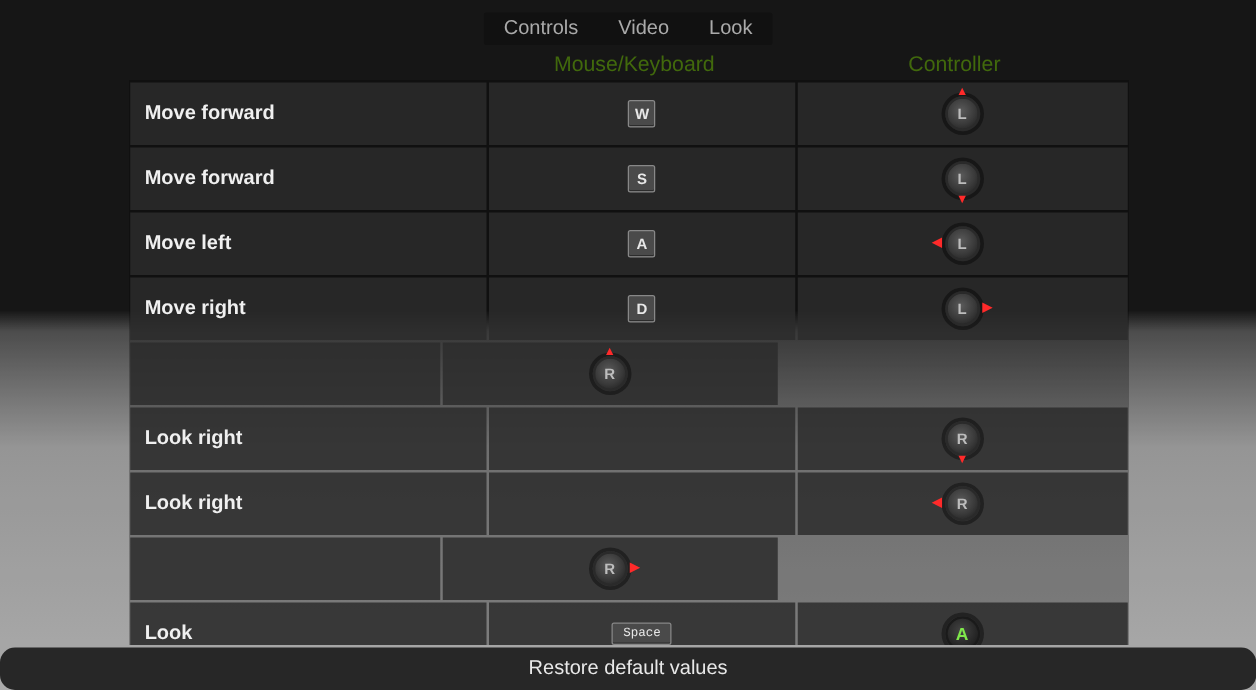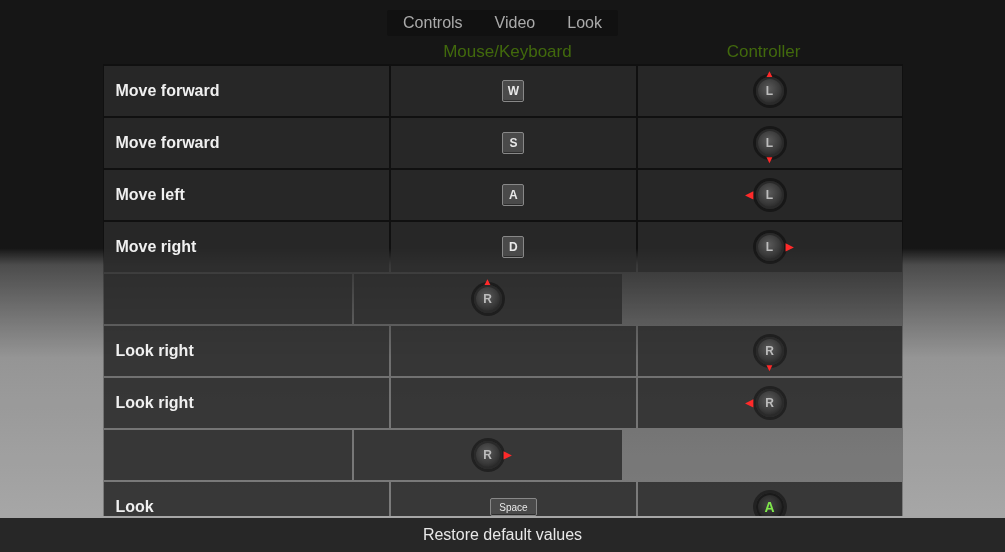"Space" .key.space { font-family: none -> Liberation Mono, monospace }
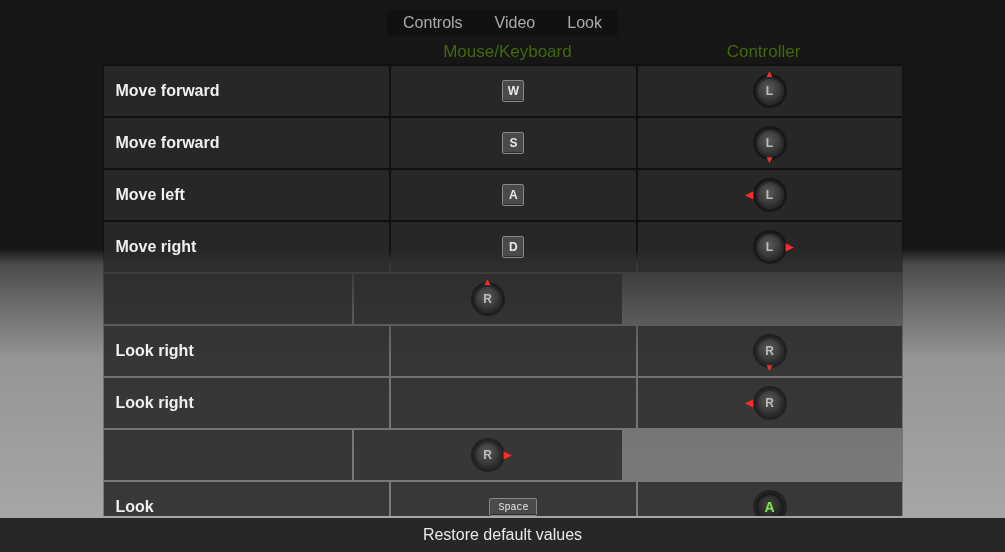"Restore default values" .footer { border-radius: none -> 12px }
